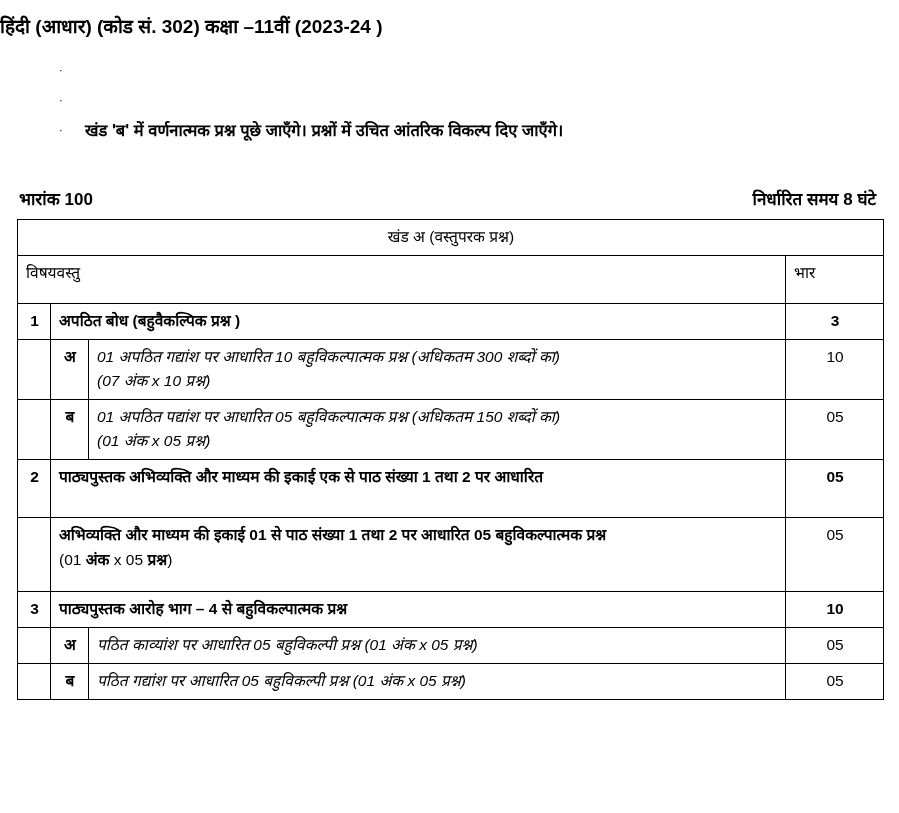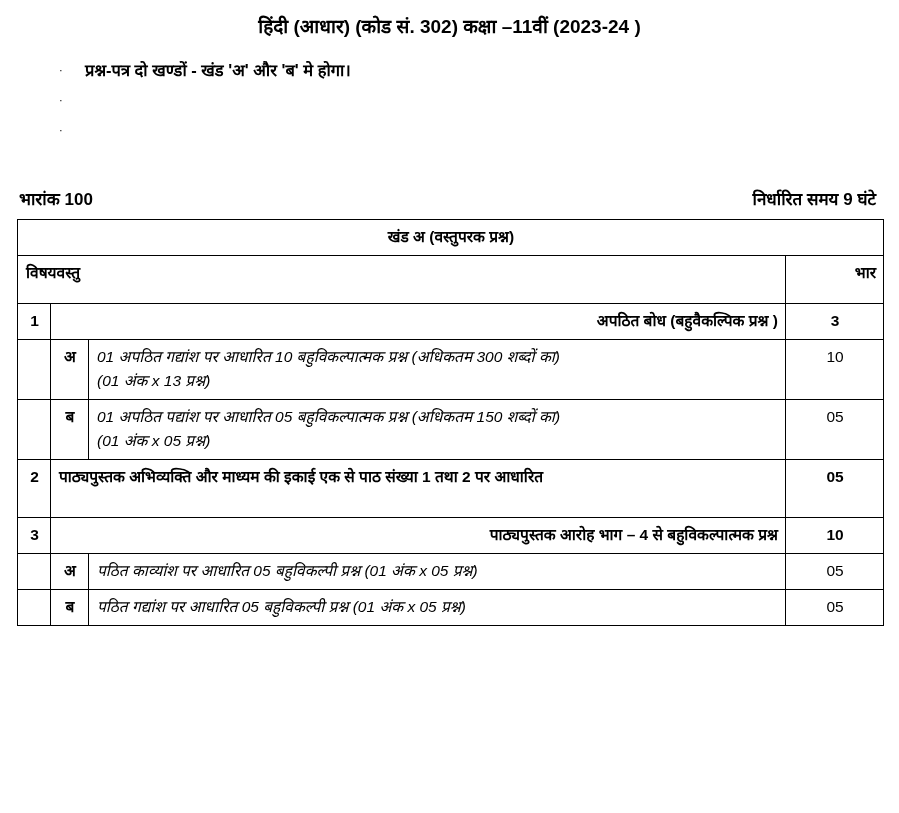"हिंदी (आधार) (कोड सं. 302)" .title-block { text-align: center -> left }
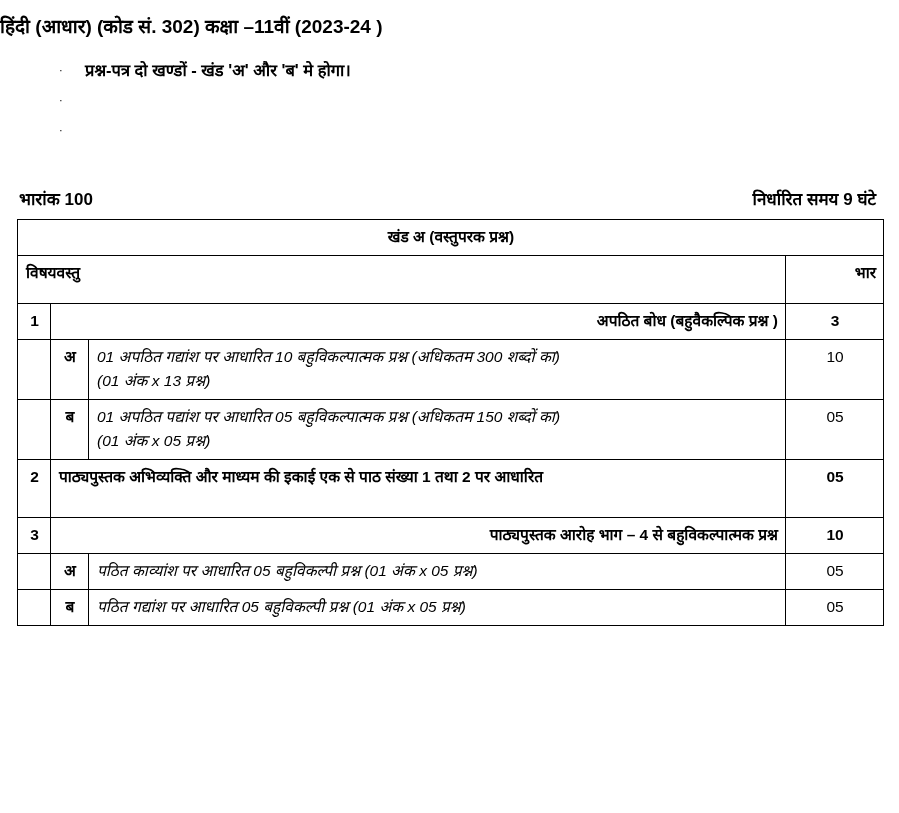"प्रश्न-पत्र दो खण्डों - खंड" span.bullet-text { html: <span>प्रश्न-पत्र दो खण्डों - खंड 'अ' और 'ब' मे होगा।</span> -> none }
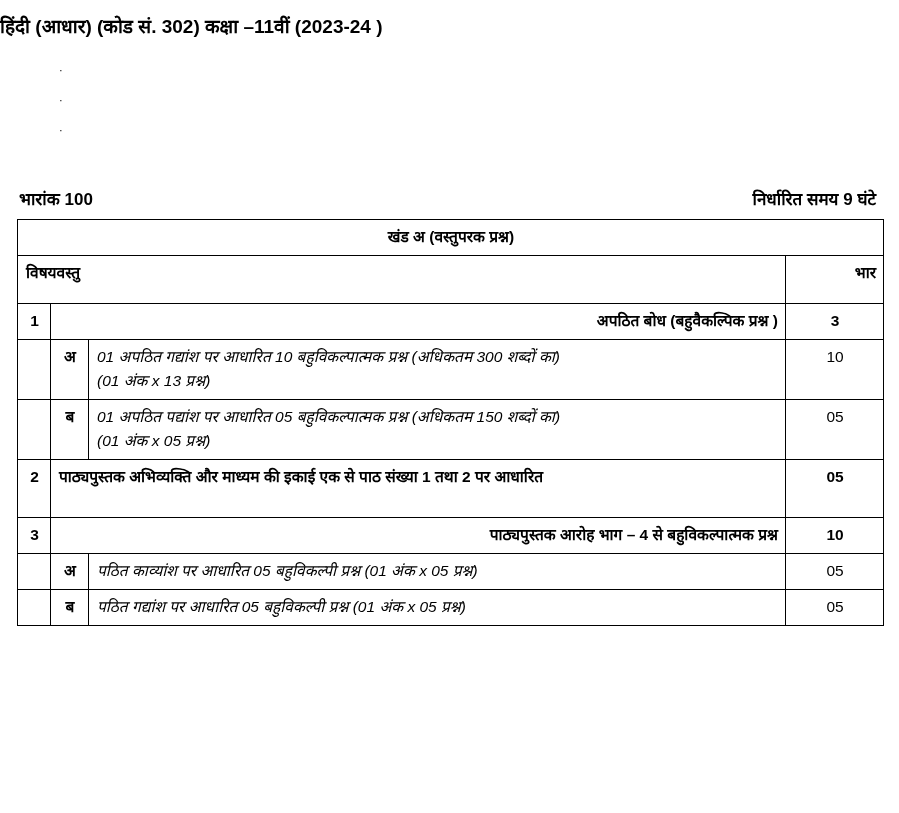"खंड 'ब' में वर्णनात्मक प्रश्न" span.bullet-text { html: none -> <span>खंड 'ब' में वर्णनात्मक प्रश्न पूछे जाएँगे। प्रश्नों में उचित आंतरिक विकल्प दिए जाएँगे।</span> }
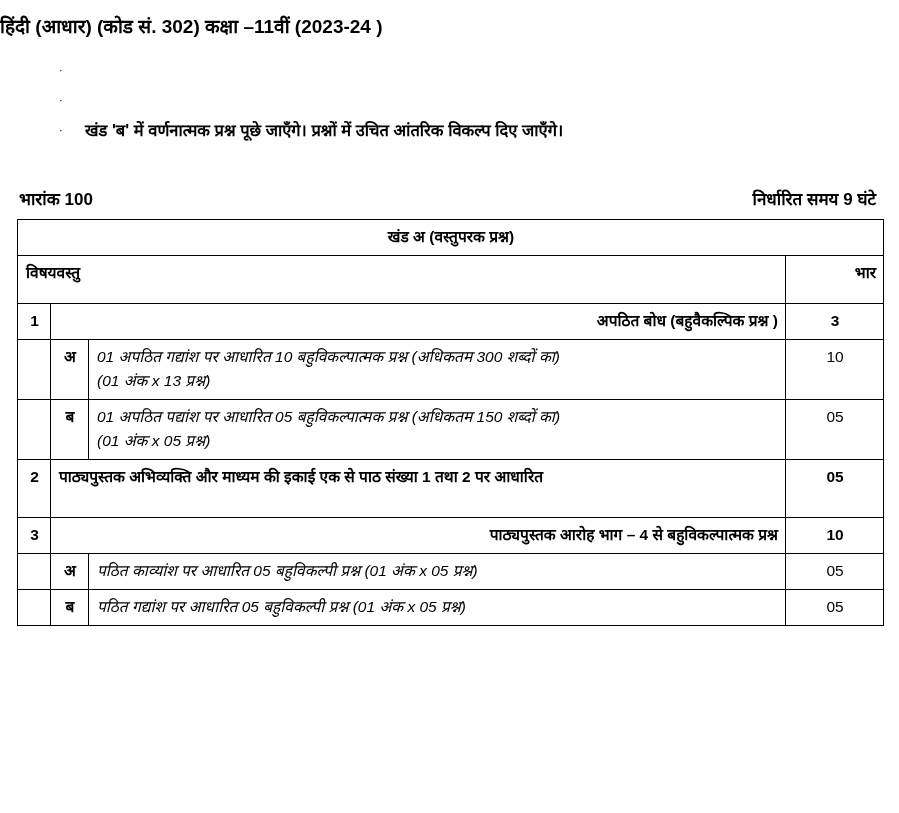"निर्धारित समय 9 घंटे" span { text: 9 -> 8 }
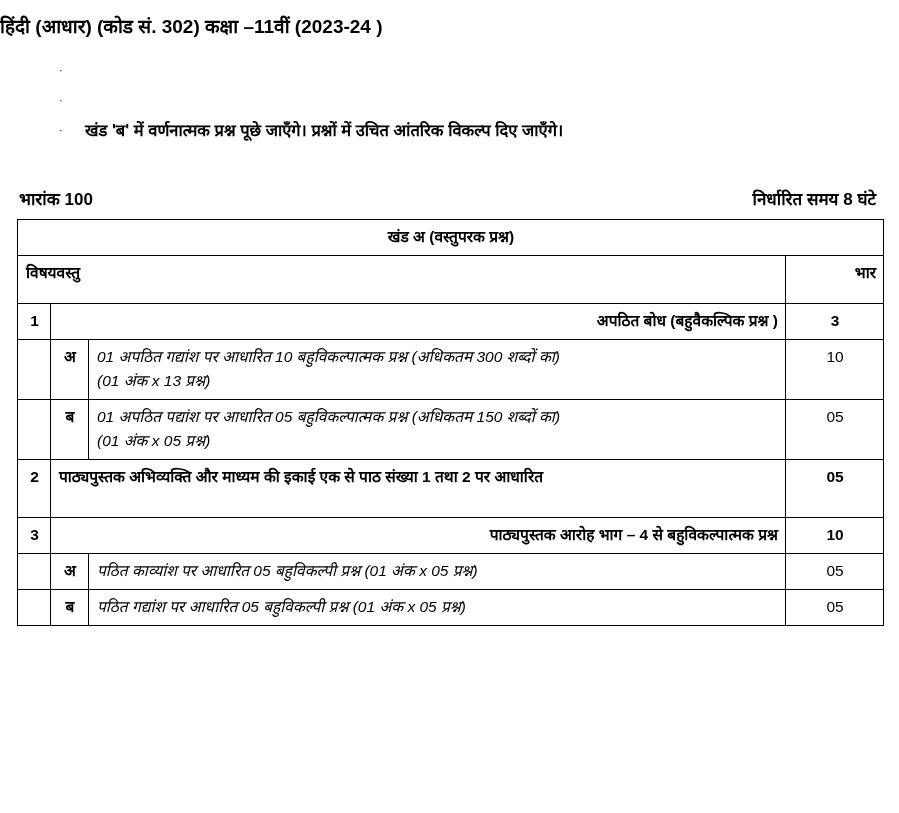"खंड अ (वस्तुपरक प्रश्न)" .cell-section-head { font-weight: bold -> normal }
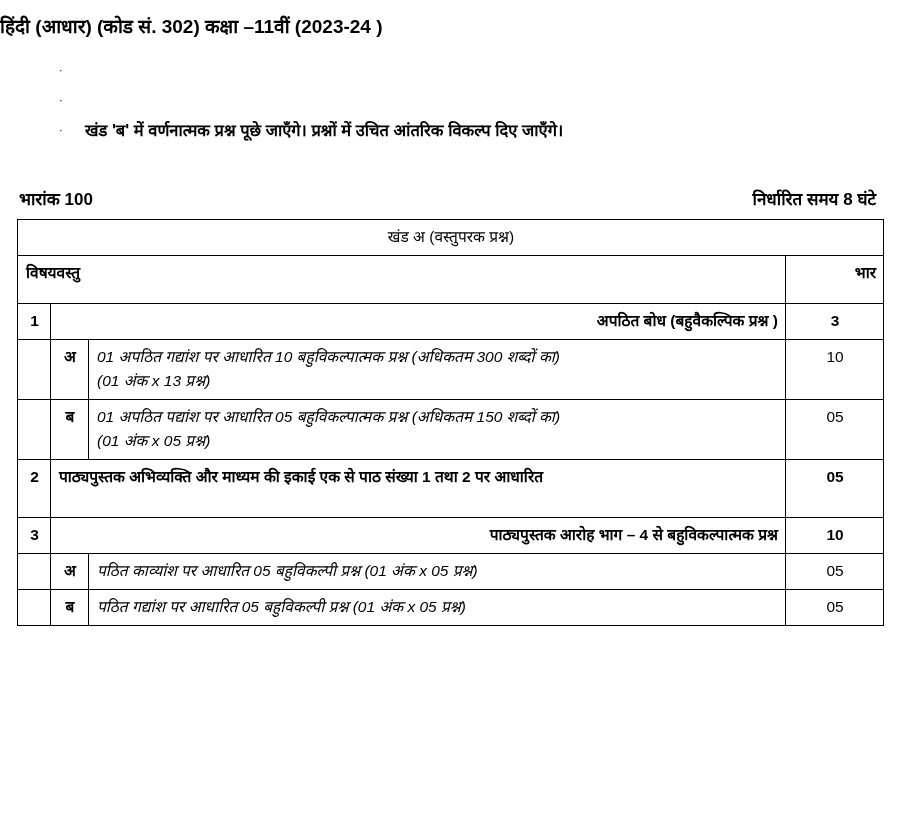"विषयवस्तु" .cell-colhead { font-weight: bold -> normal }
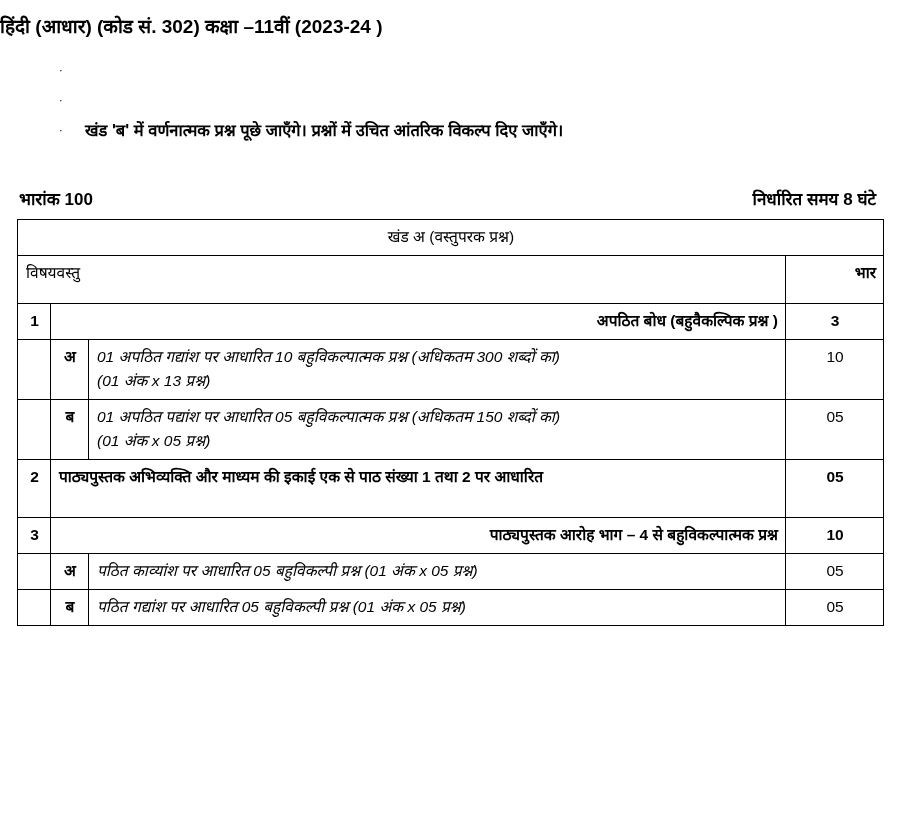"भार" .cell-colhead.marks { font-weight: bold -> normal; text-align: right -> left }
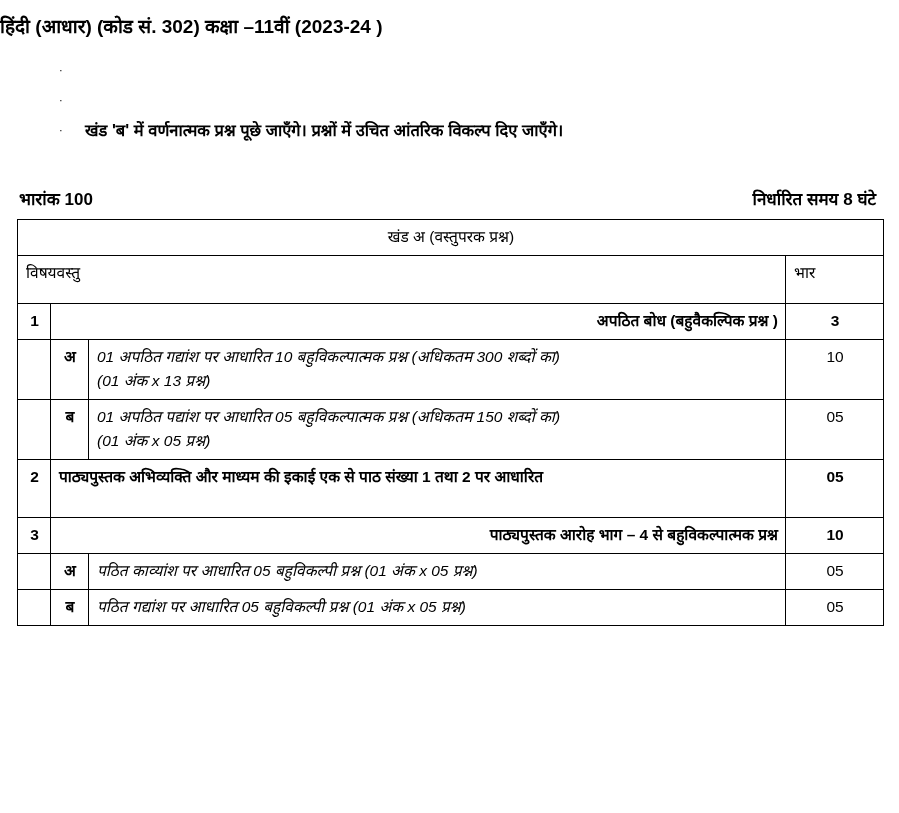"अपठित बोध (बहुवैकल्पिक प्रश्न )" .cell-main { text-align: right -> none }
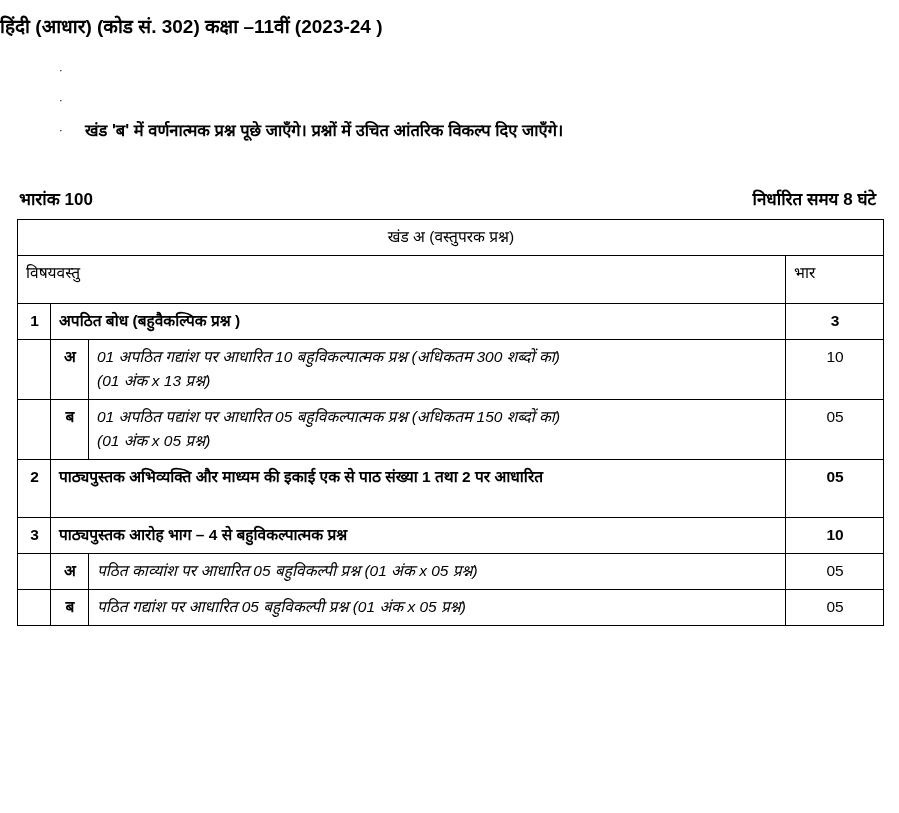"(01 अंक x 13 प्रश्न)" span.sub-line { text: 01 अंक x 13 -> 07 अंक x 10 }
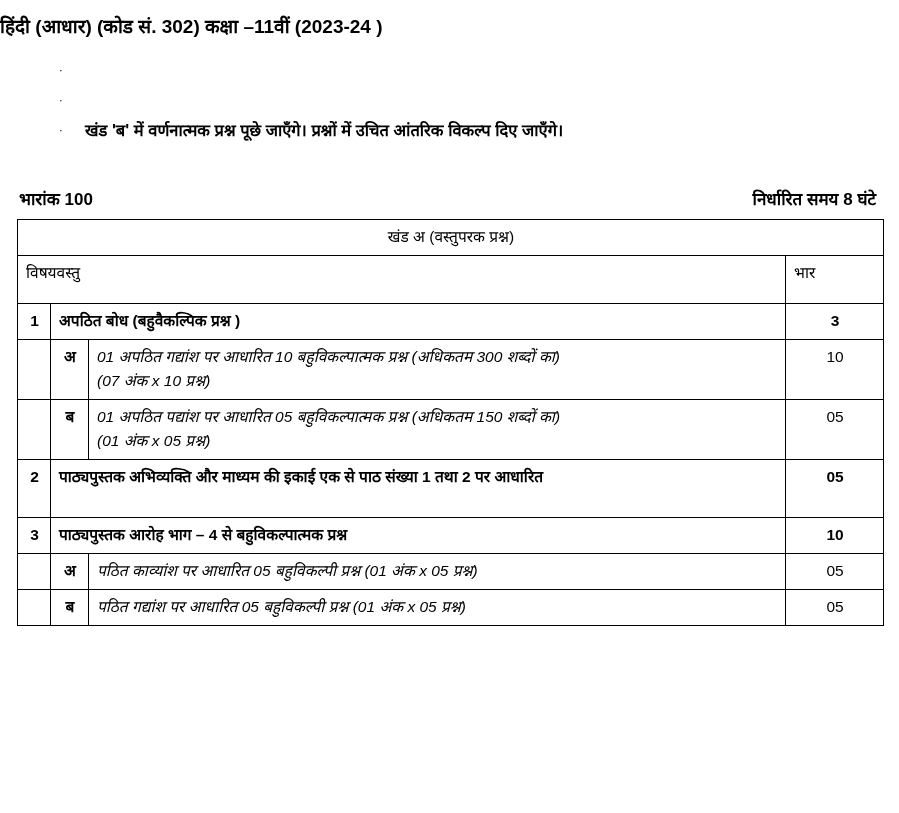"अभिव्यक्ति और माध्यम की इकाई" tr.r-tall-2 { html: none -> <tr> <td></td> <td> <span>अभिव्यक्ति और माध्यम की इकाई 01 से पाठ संख्या 1 तथा 2 पर आधारित 05 बहुविकल्पात्मक प्रश्न</span> <span><span>(01 </span><b>अंक</b><span> x 05 </span><b>प्रश्न</b><span>)</span></span> </td> <td>05</td> </tr> }
